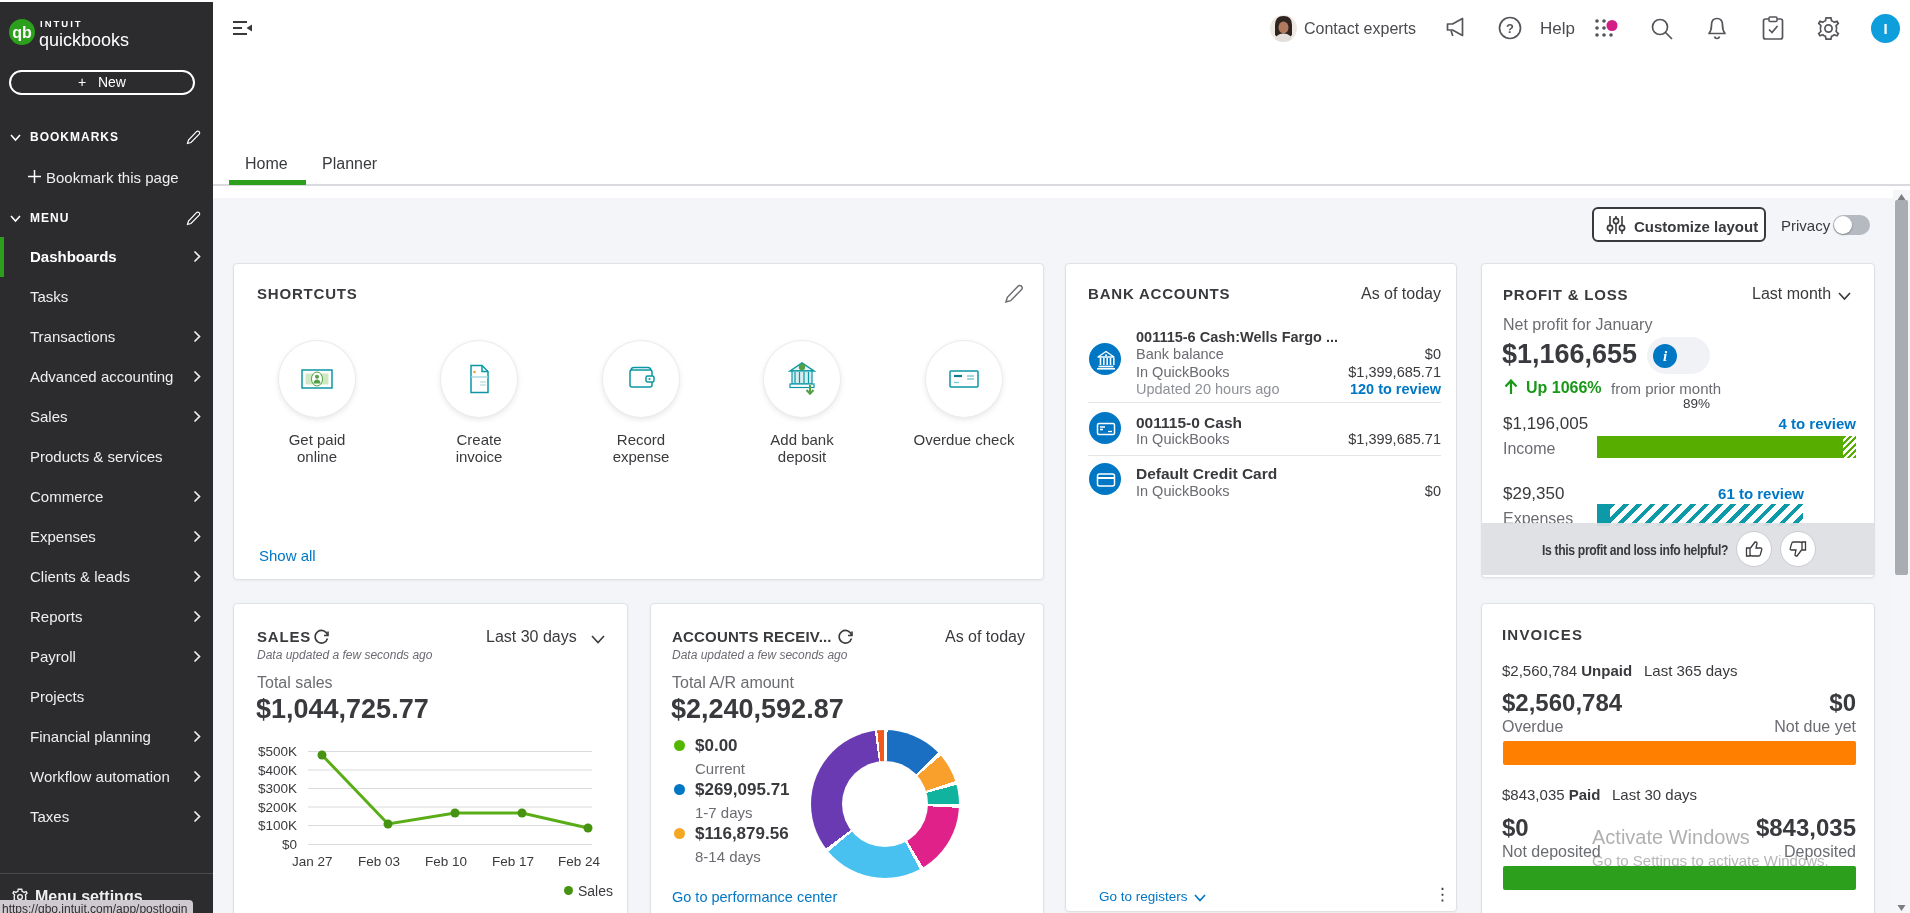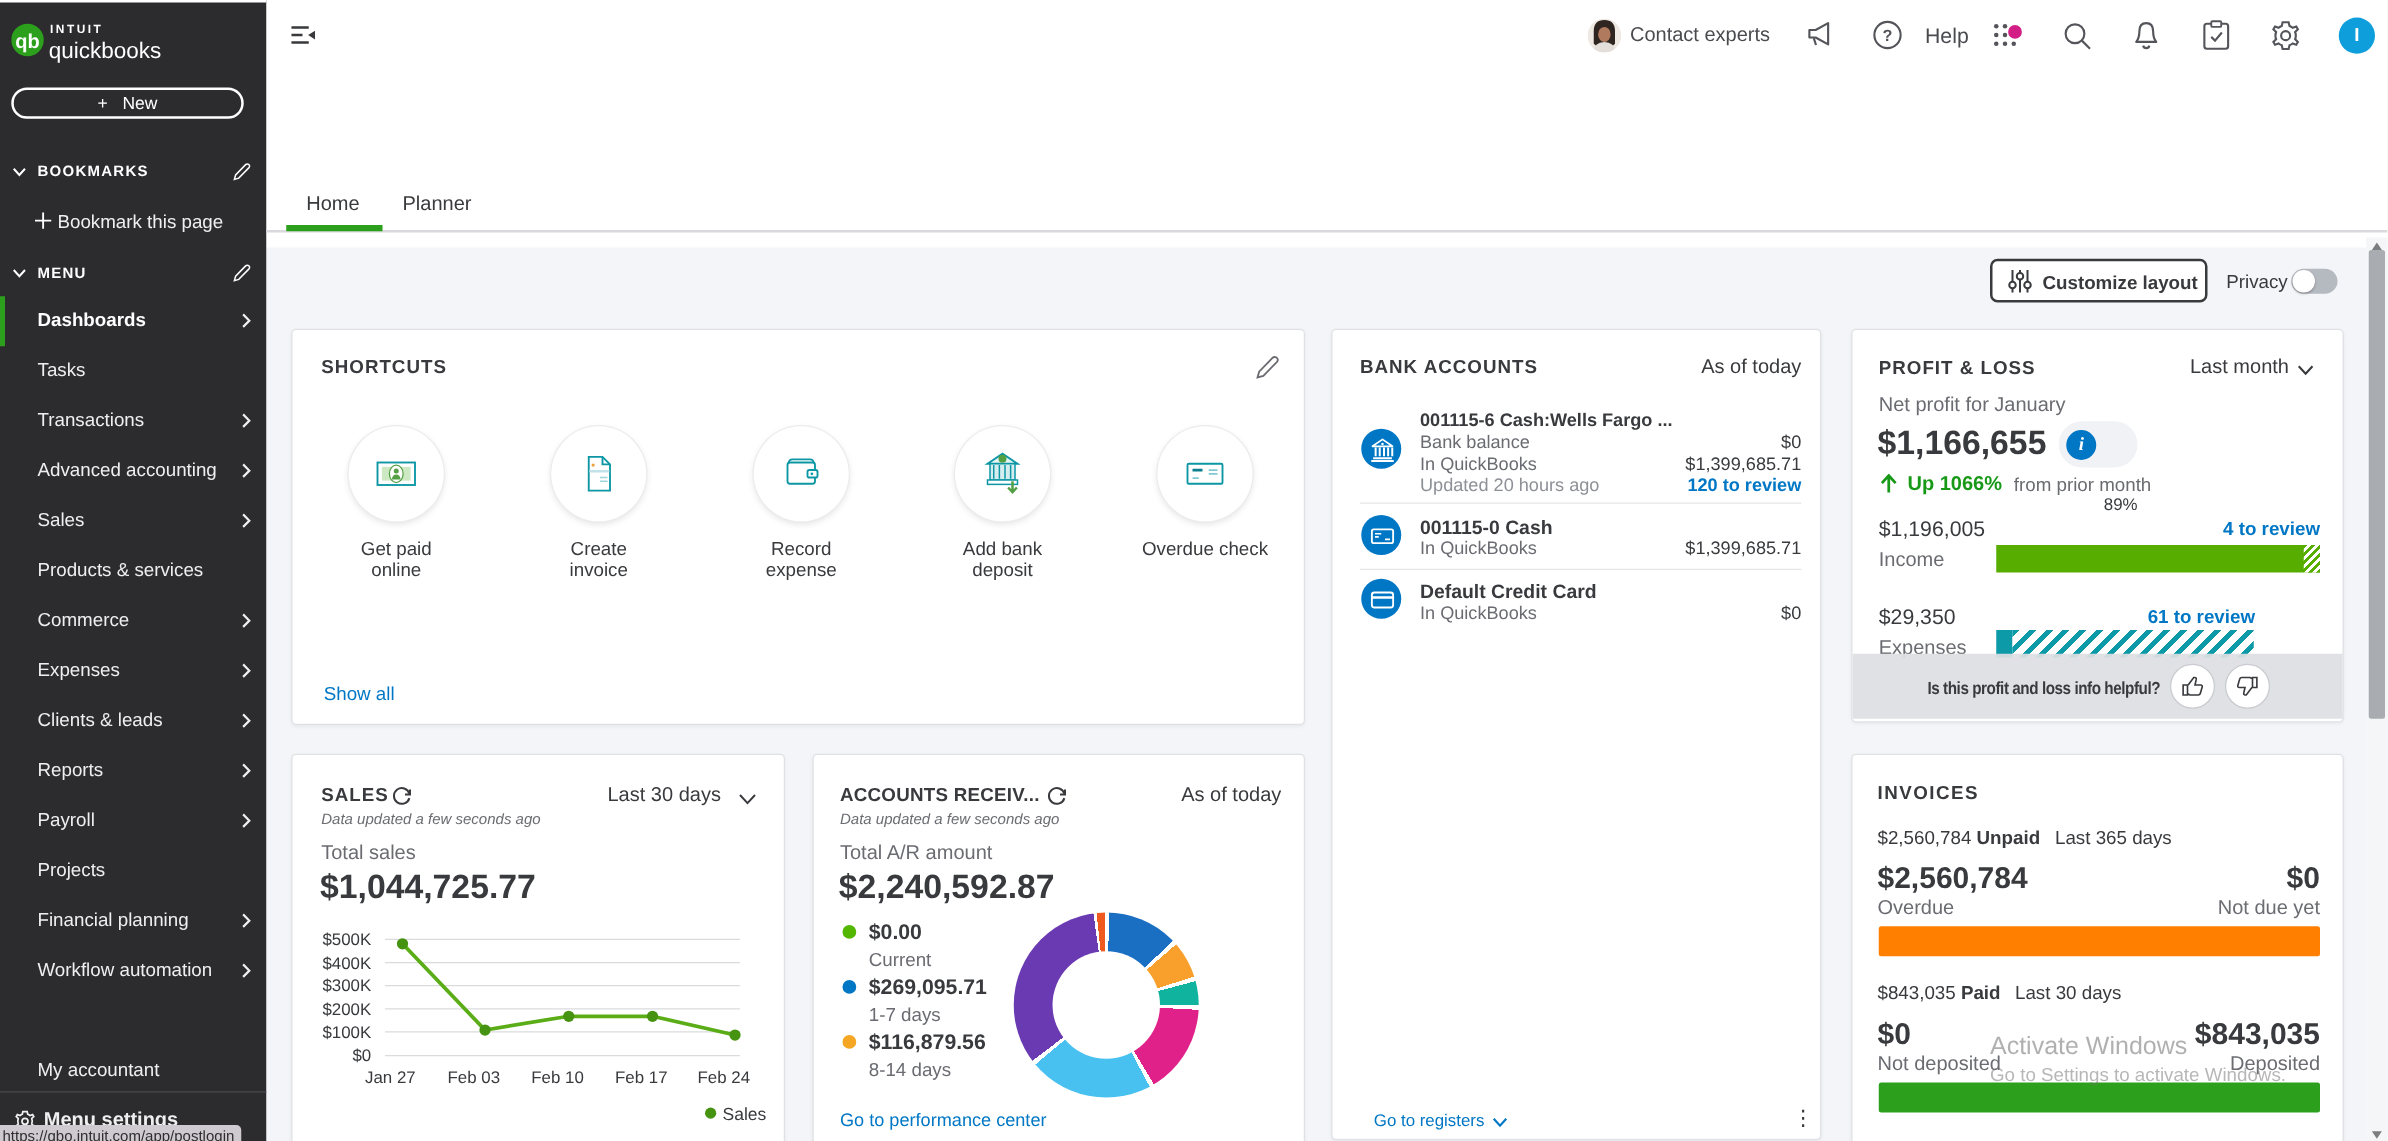"Taxes" div.navitem { html: none -> <div>Taxes<svg> <path></path> </svg></div> }
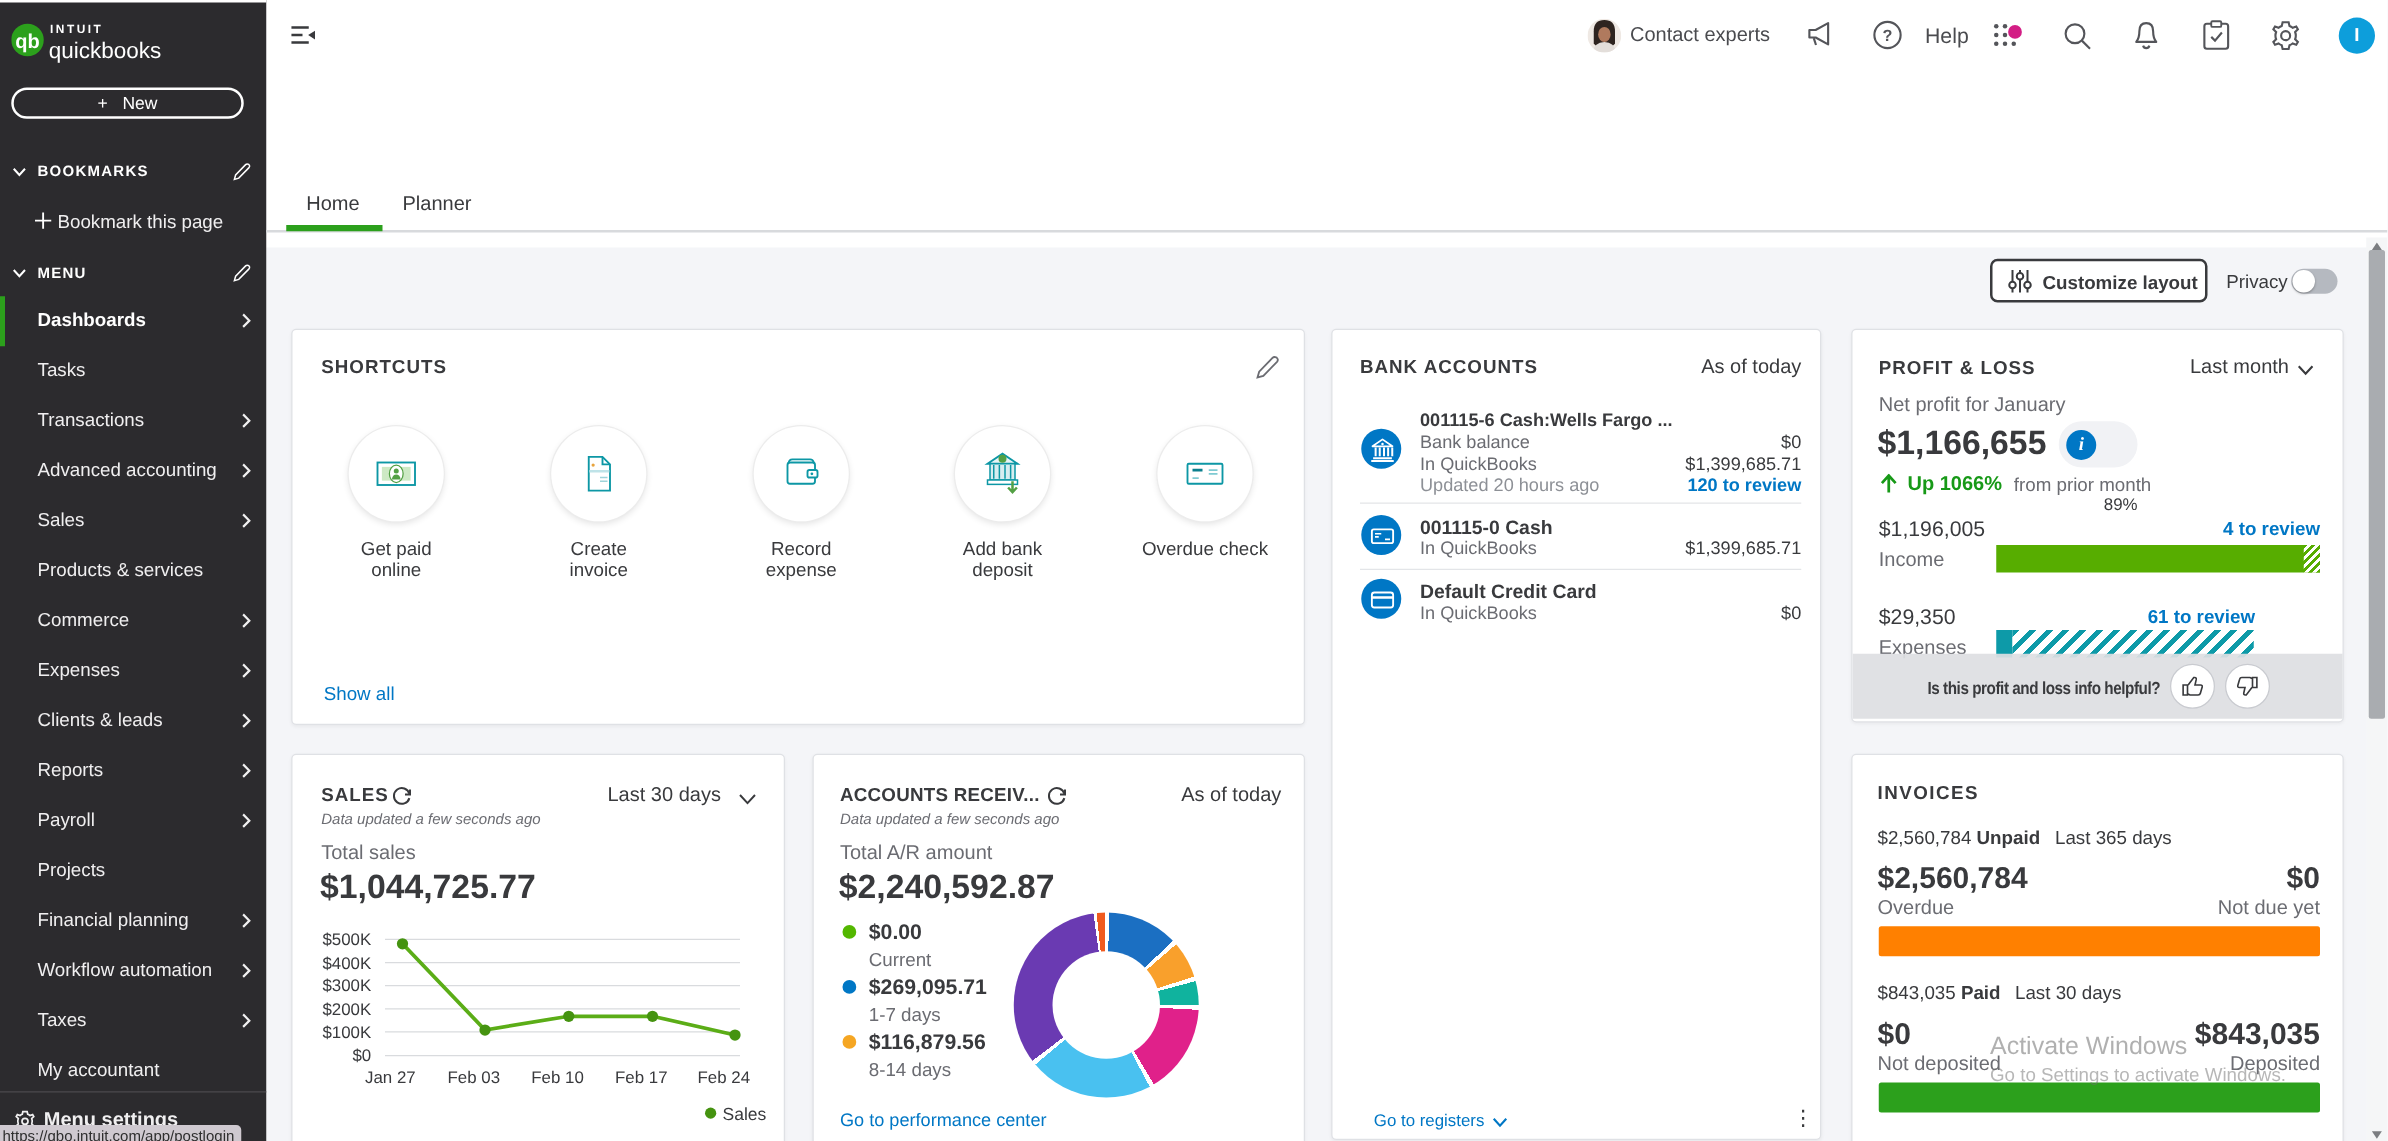"My accountant" div.navitem { html: <div>My accountant</div> -> none }
